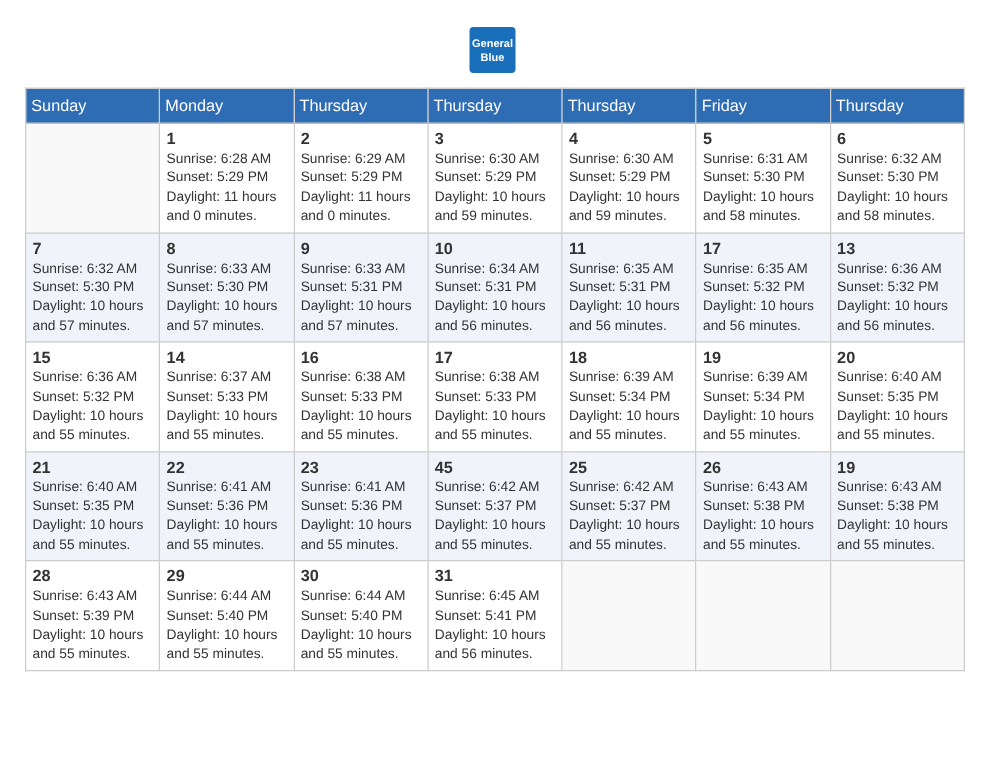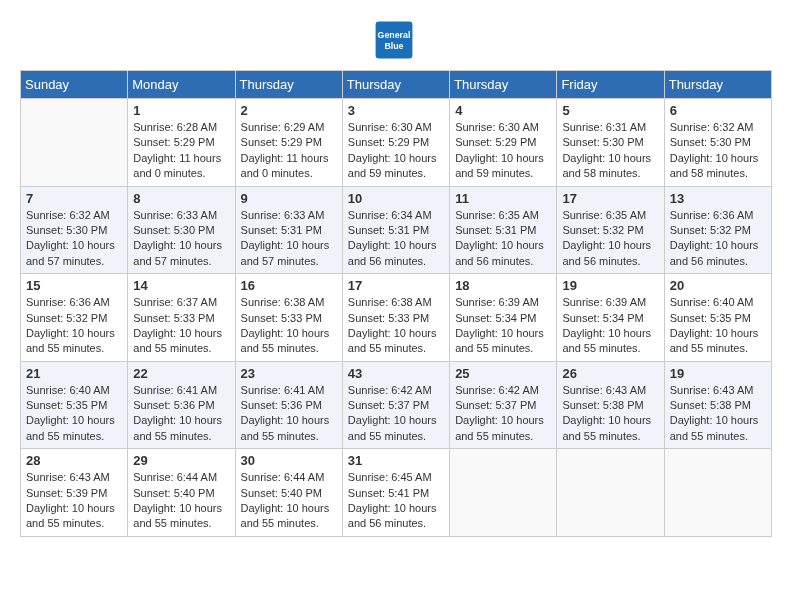"43" span.day-number { text: 43 -> 45 }
